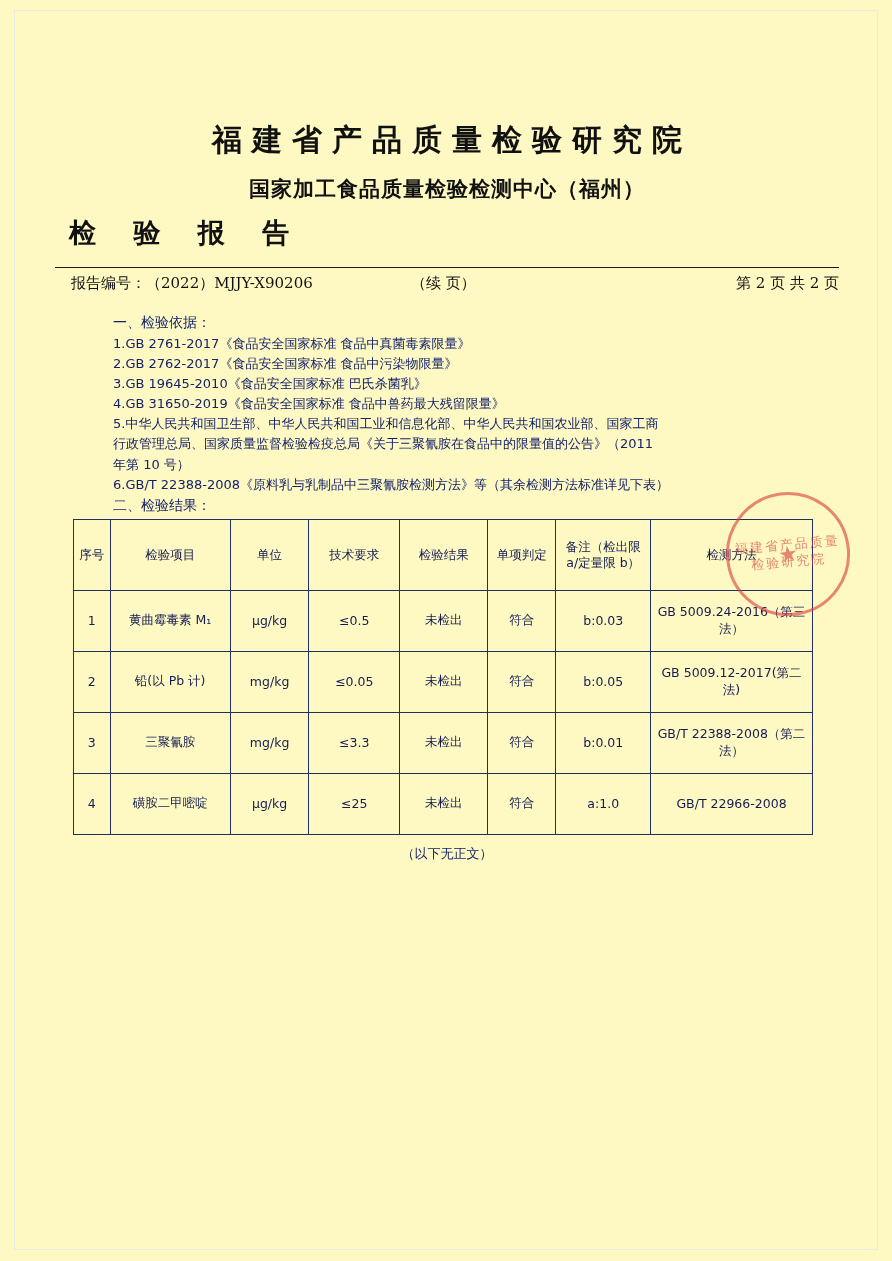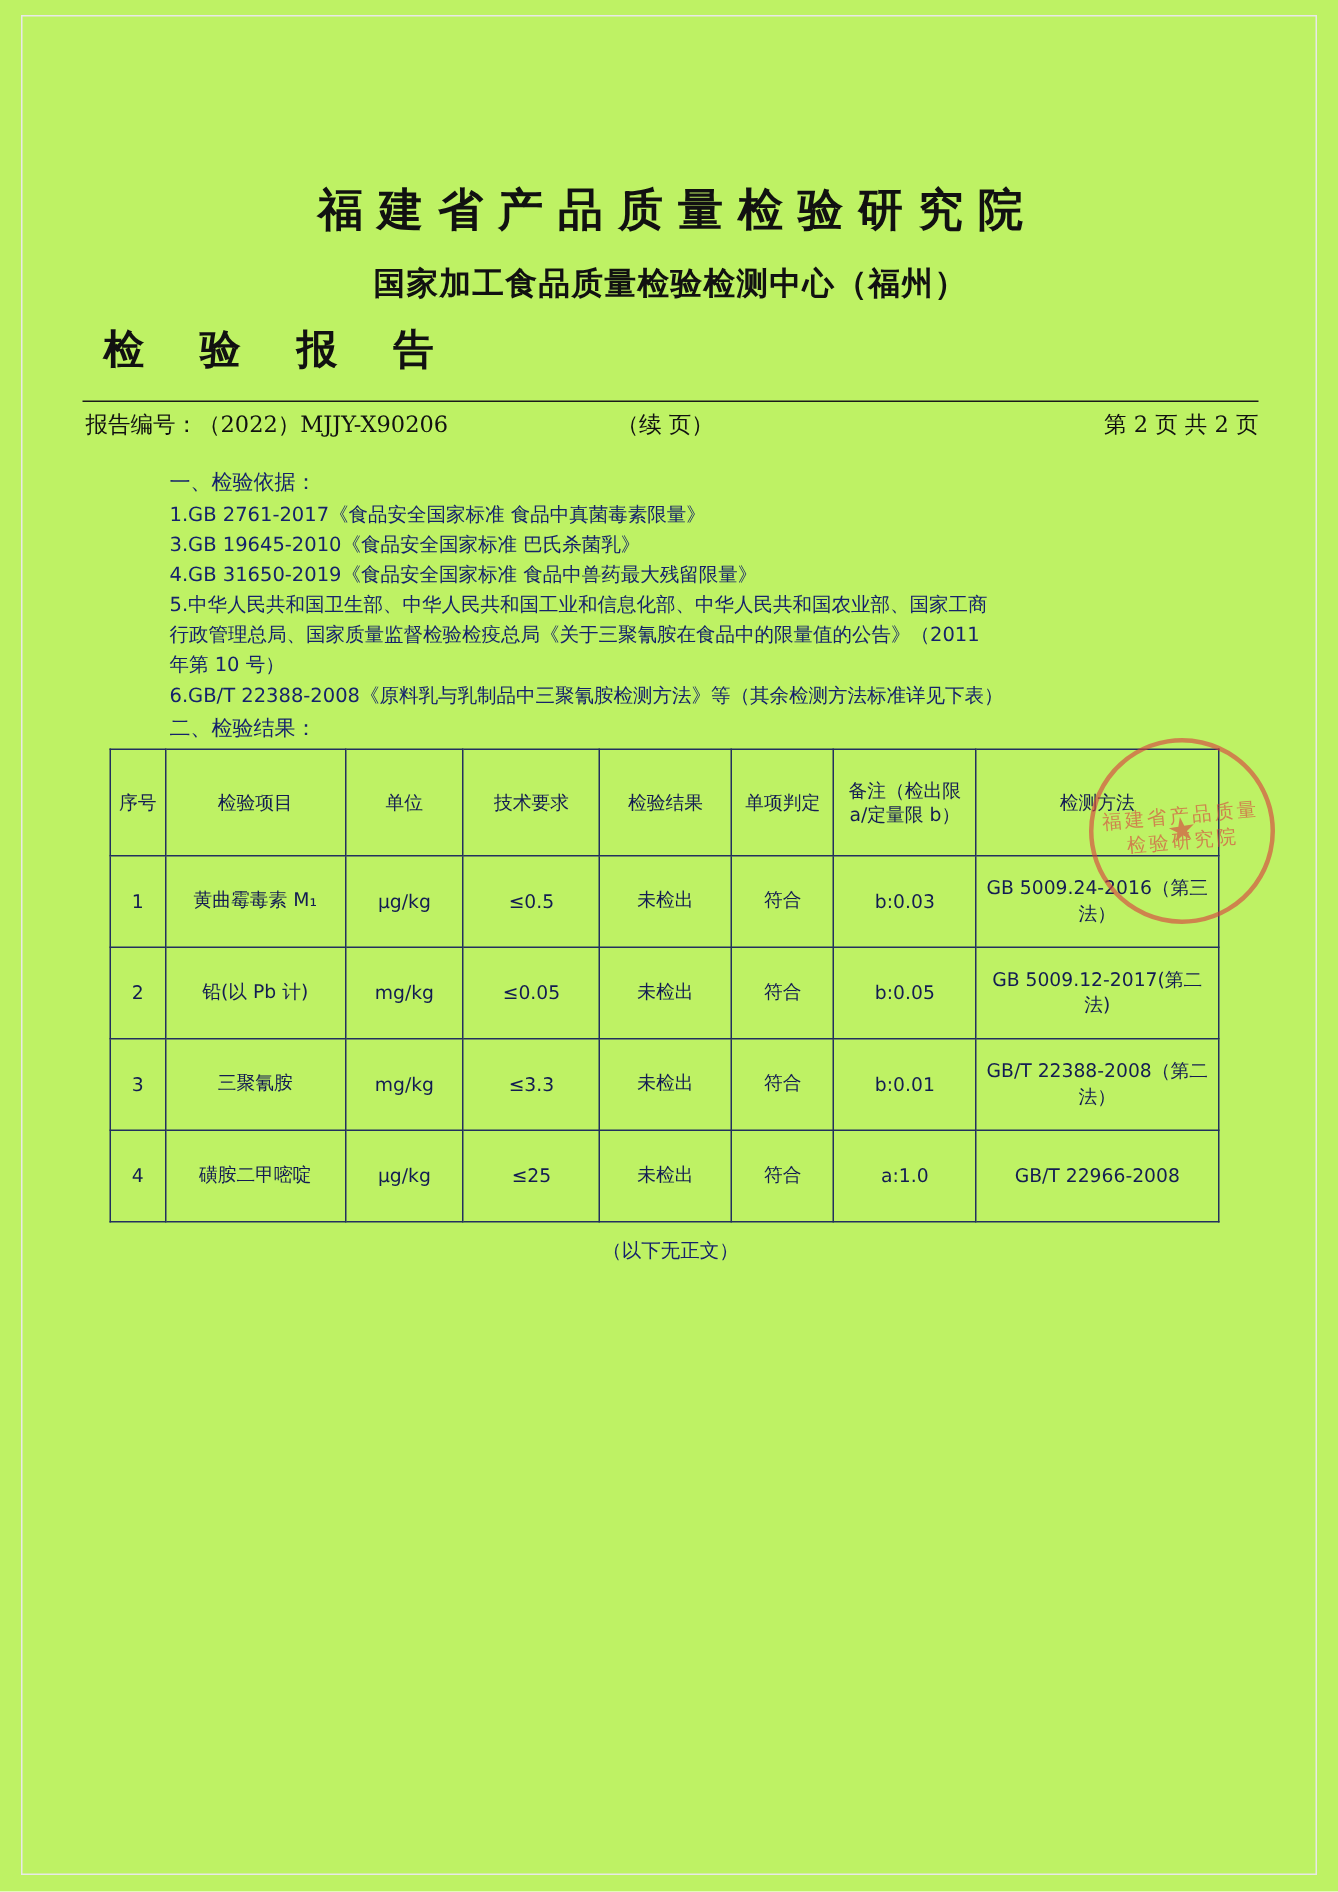"福建省产品质量检验研究院" #page { background: #bef264 -> #fef9c3 }
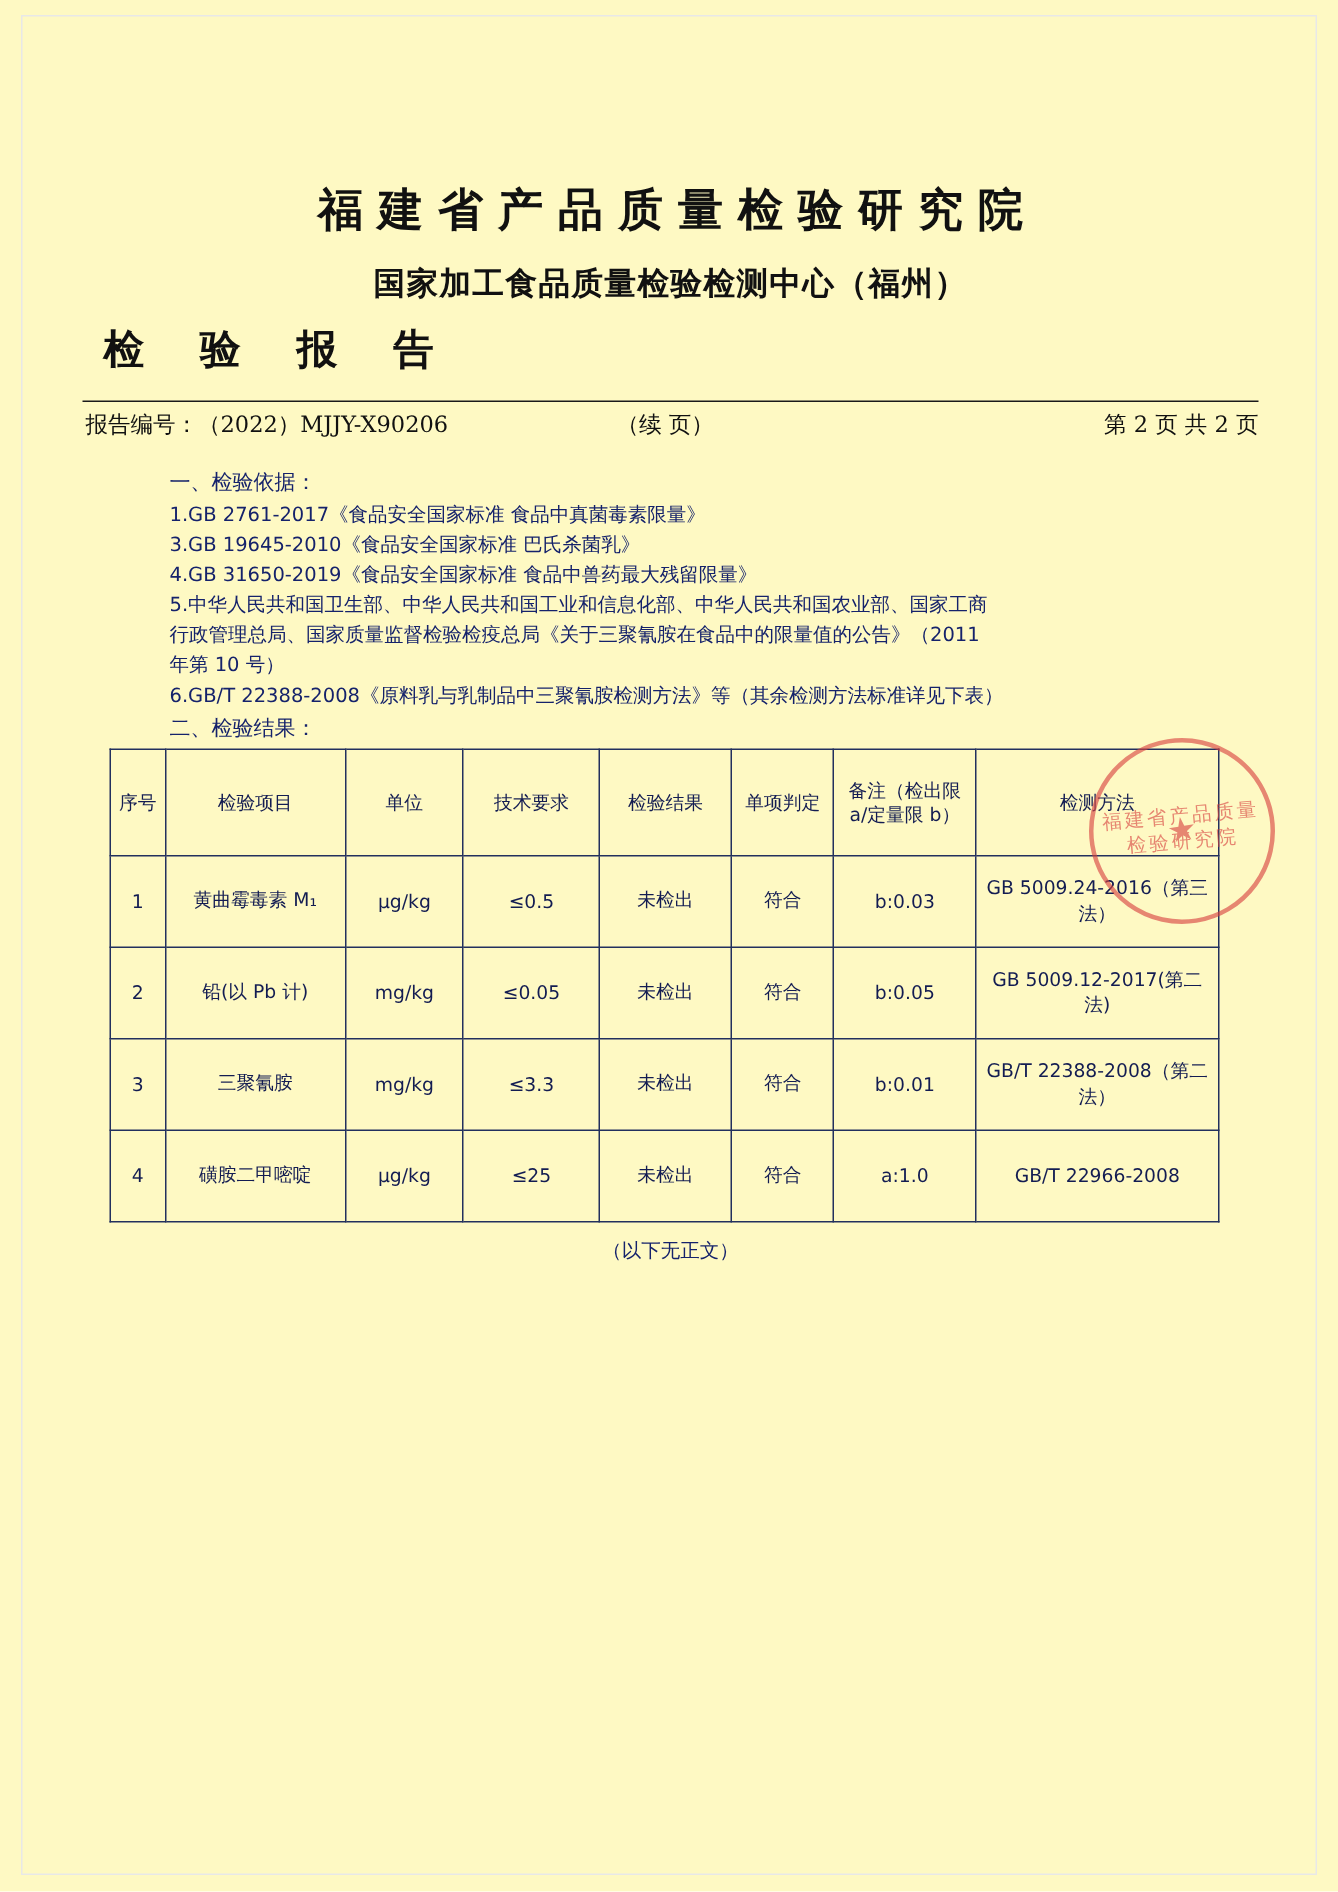"报告编号：（2022）MJJY-X90206" .meta-left { left: 2px -> 16px }
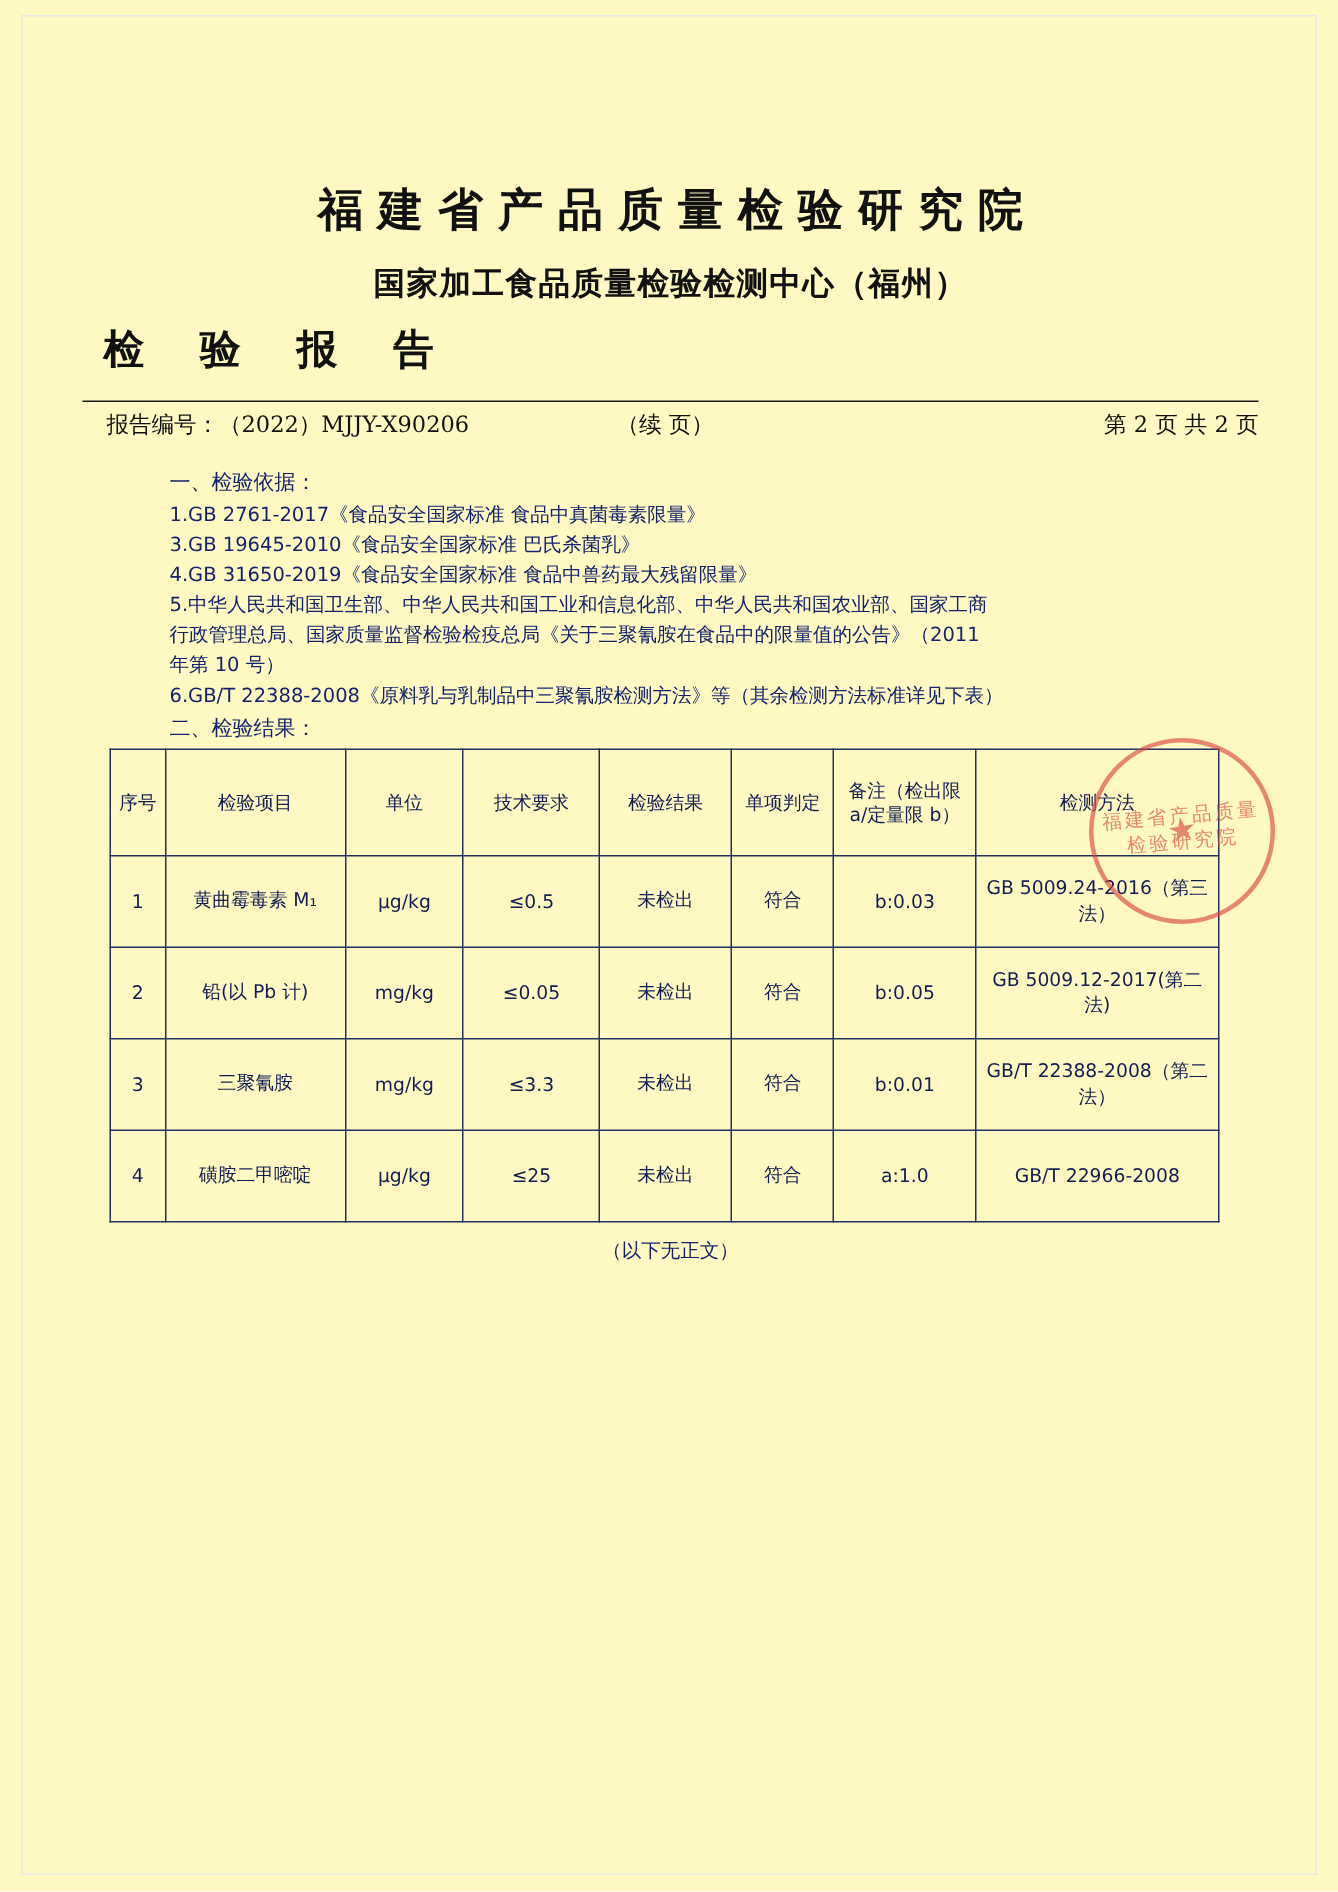"2.GB 2762-2017《食品安全国家标准 食品中污染物限量》" div.line { html: none -> <div>2.GB 2762-2017《食品安全国家标准 食品中污染物限量》</div> }
